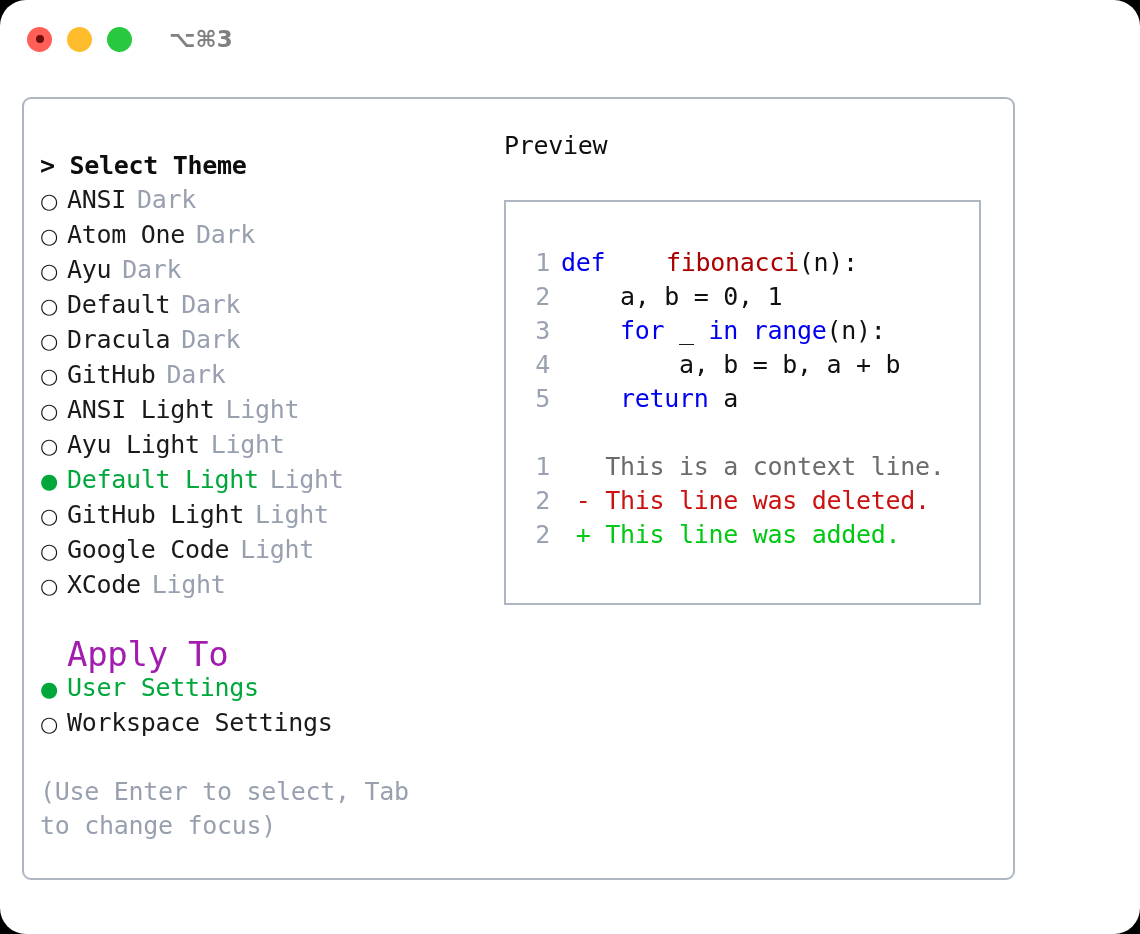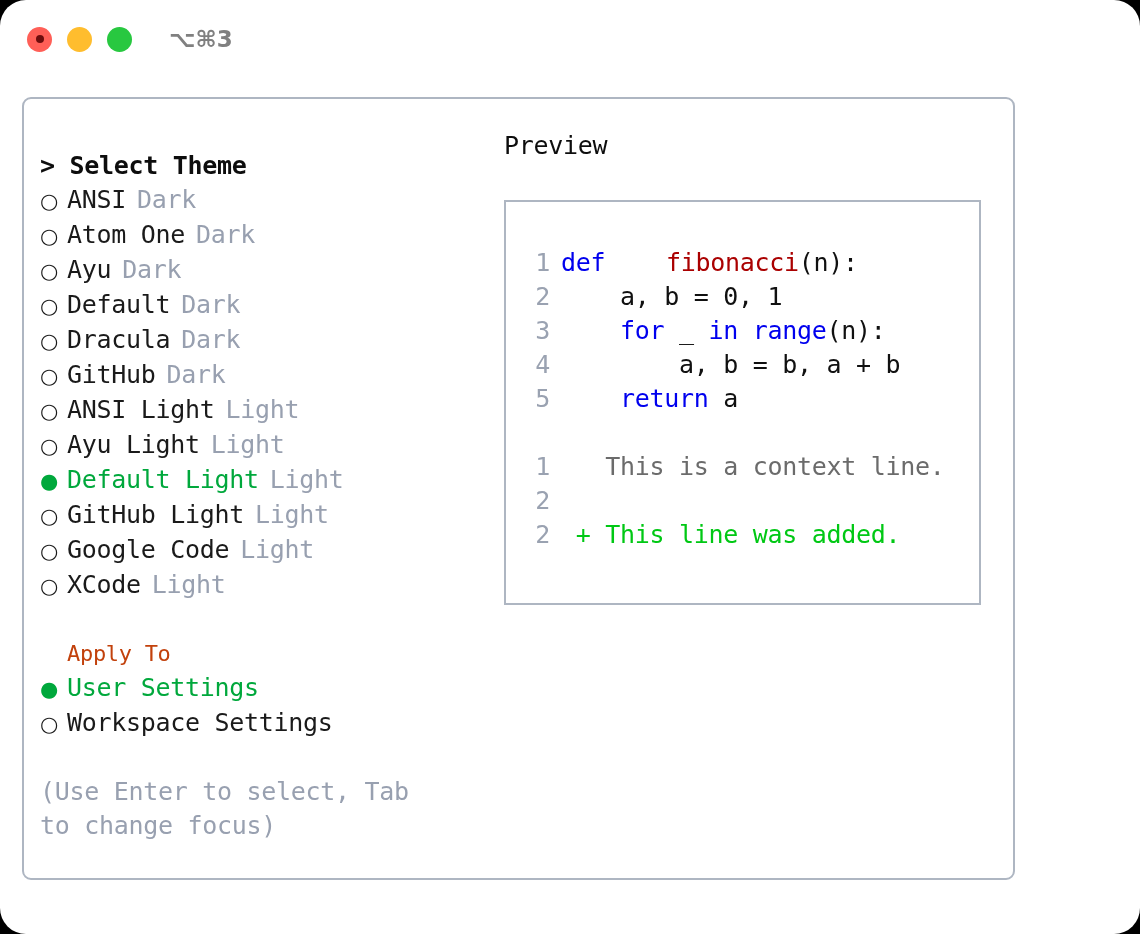"- This line was deleted." span.tok-del { html: none -> <span> - This line was deleted.</span> }
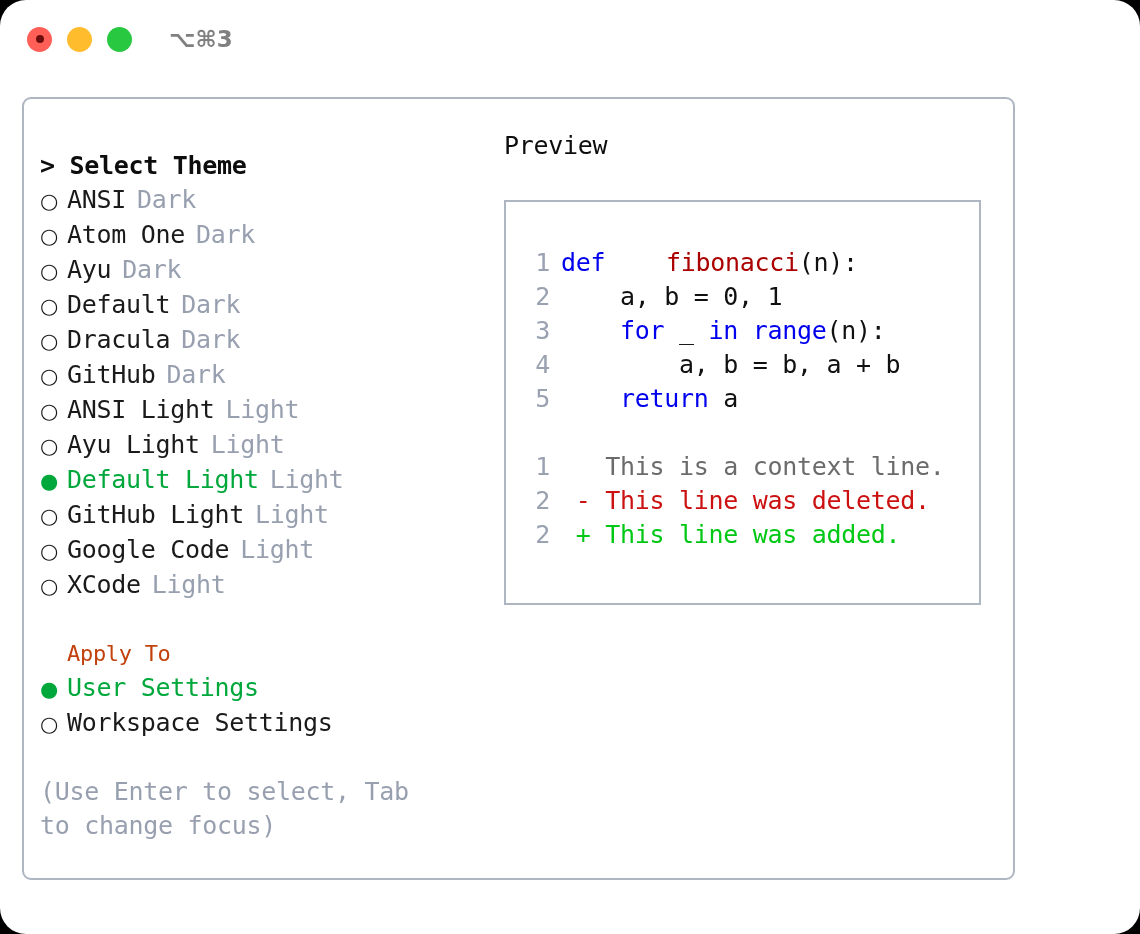"Apply To" .section-header { color: #c2410c -> #a21caf; font-size: 22px -> 34px }
